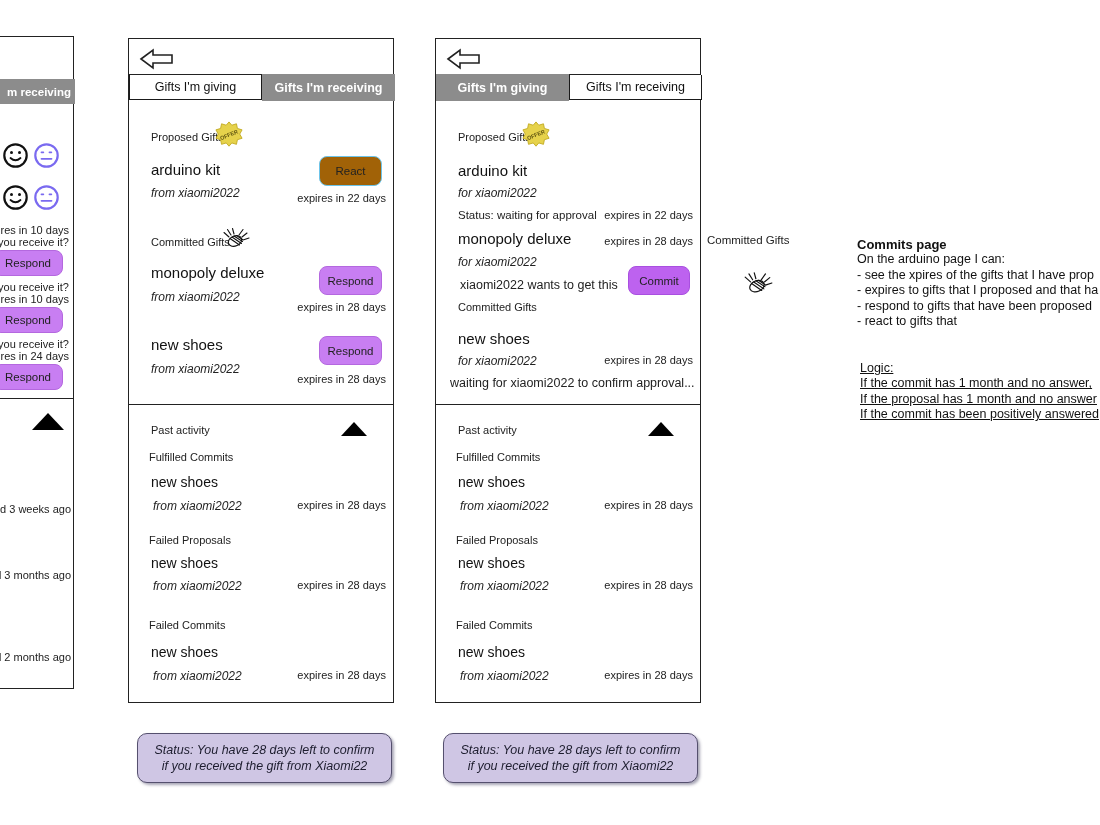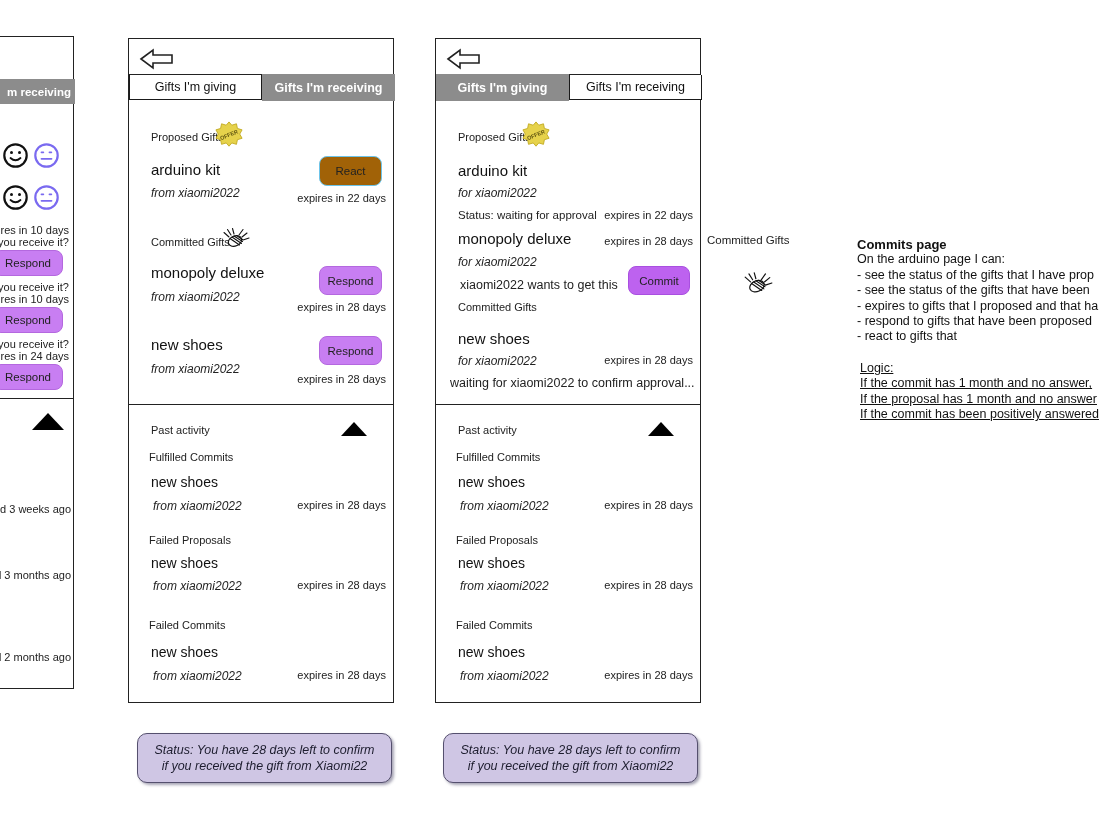"- see the status of the gifts that I" div { text: status -> xpires }
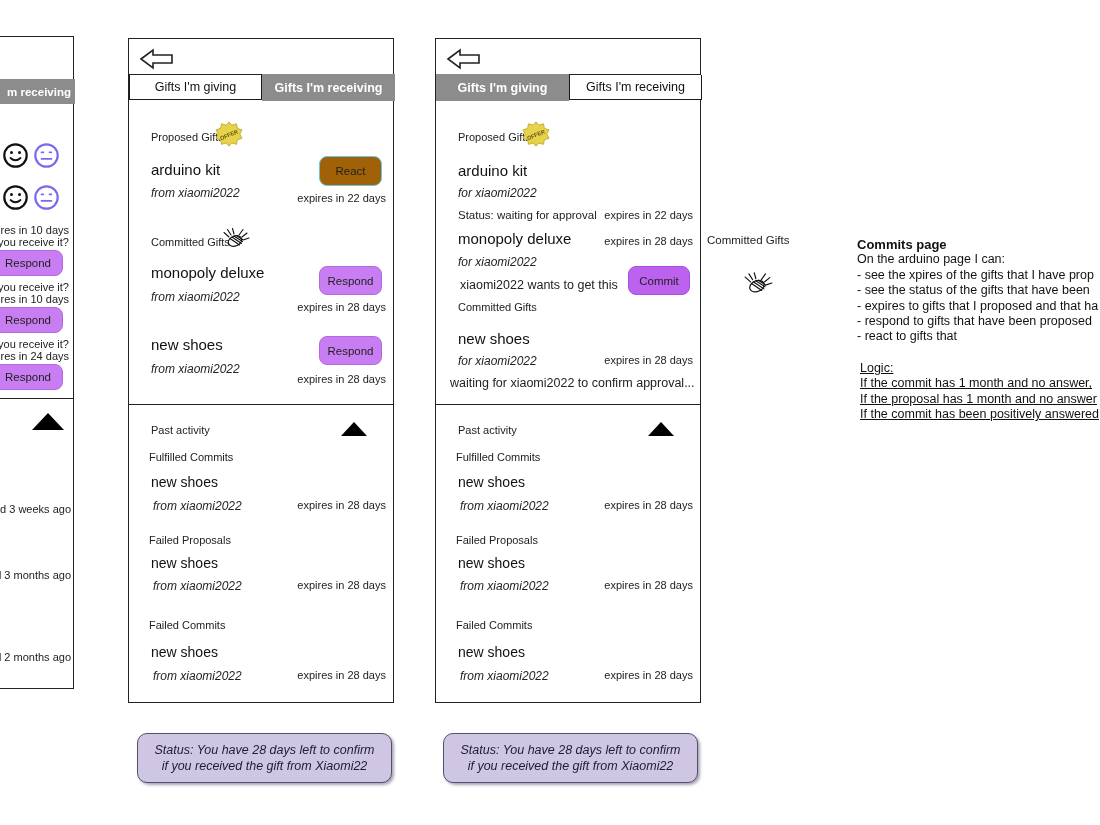"- see the status of" div { html: <div>- see the status of the gifts that have been</div> -> none }
